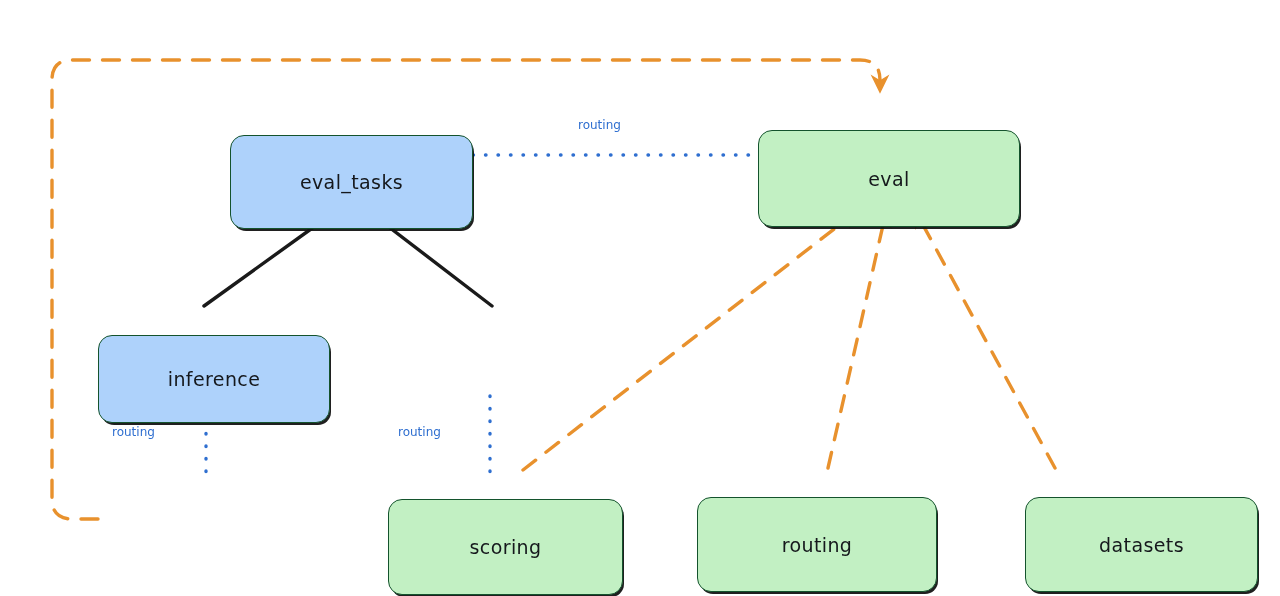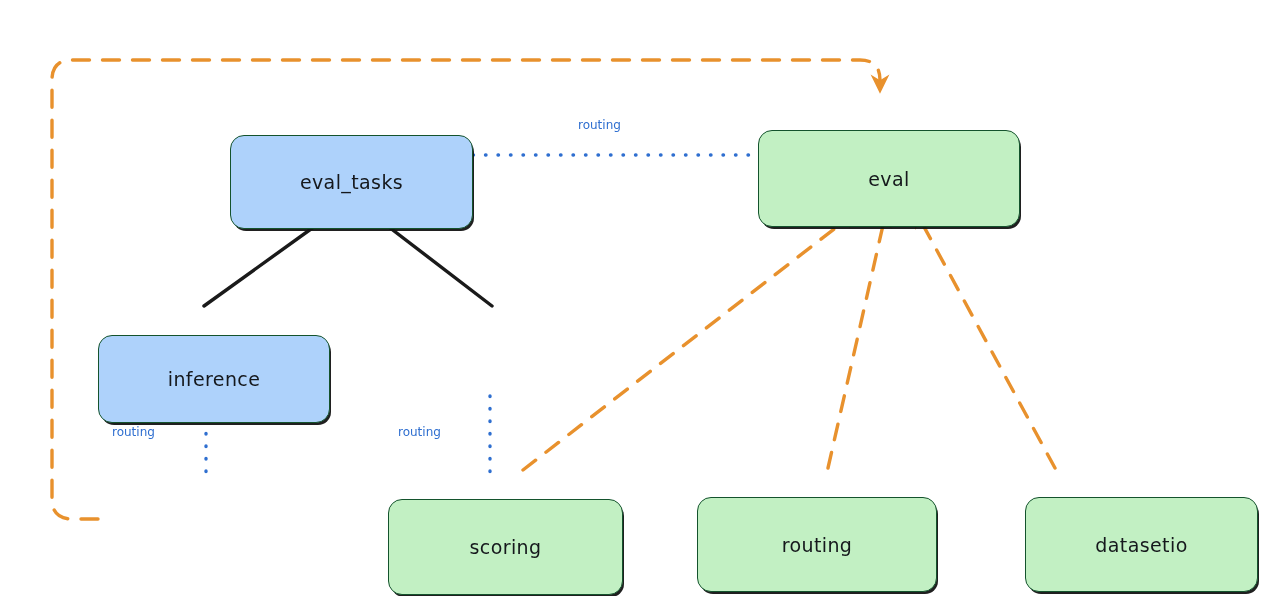"datasetio" span.node-label { text: datasetio -> datasets }
